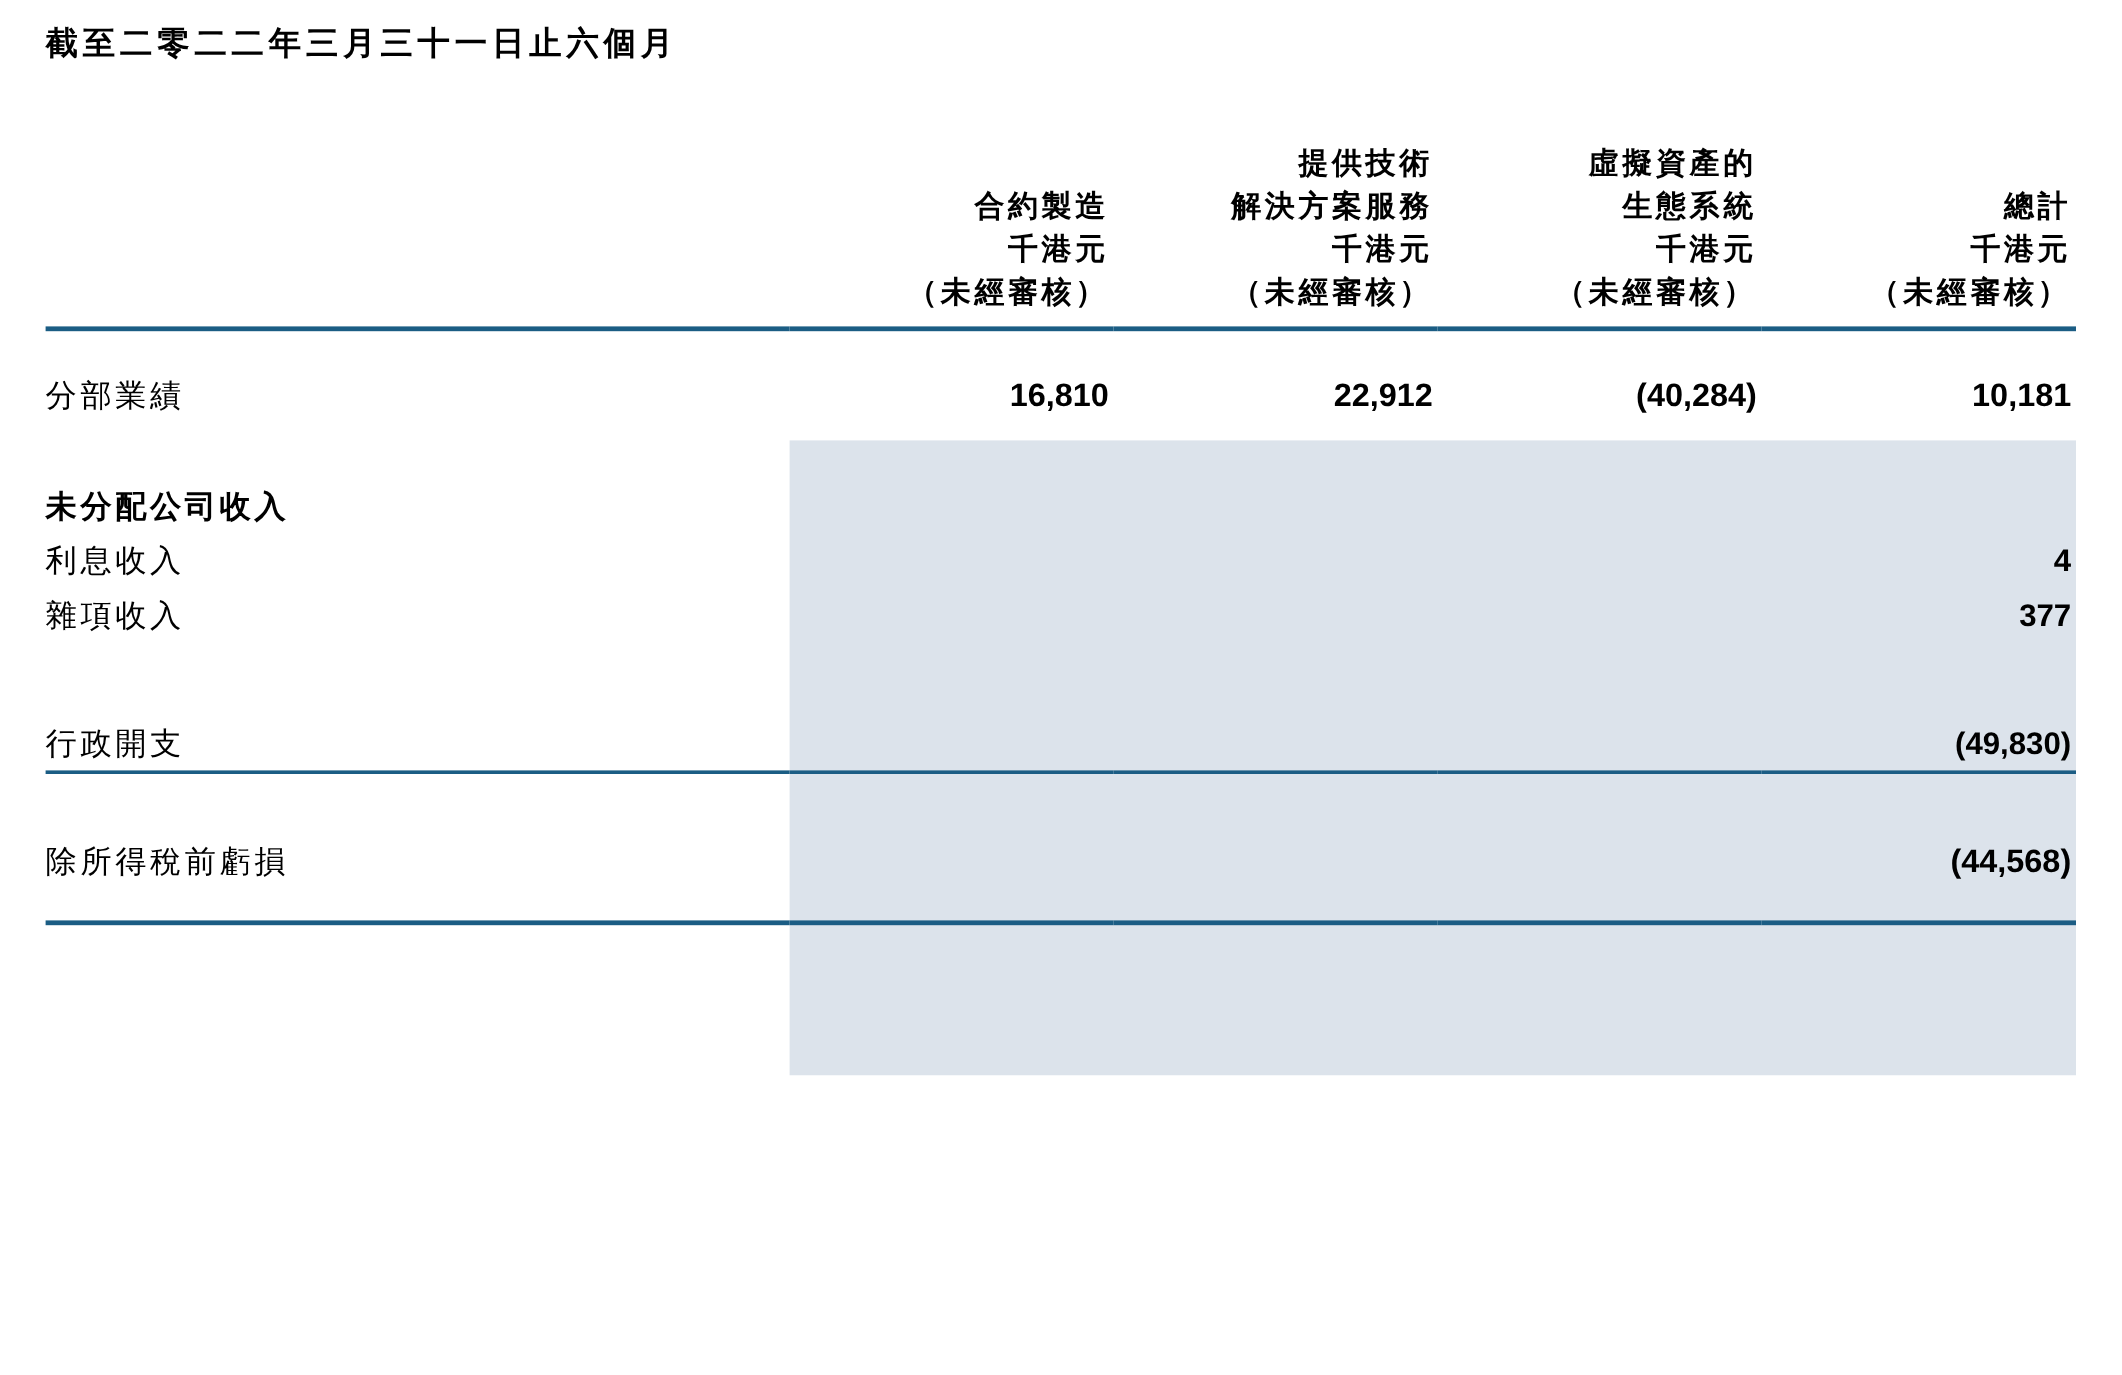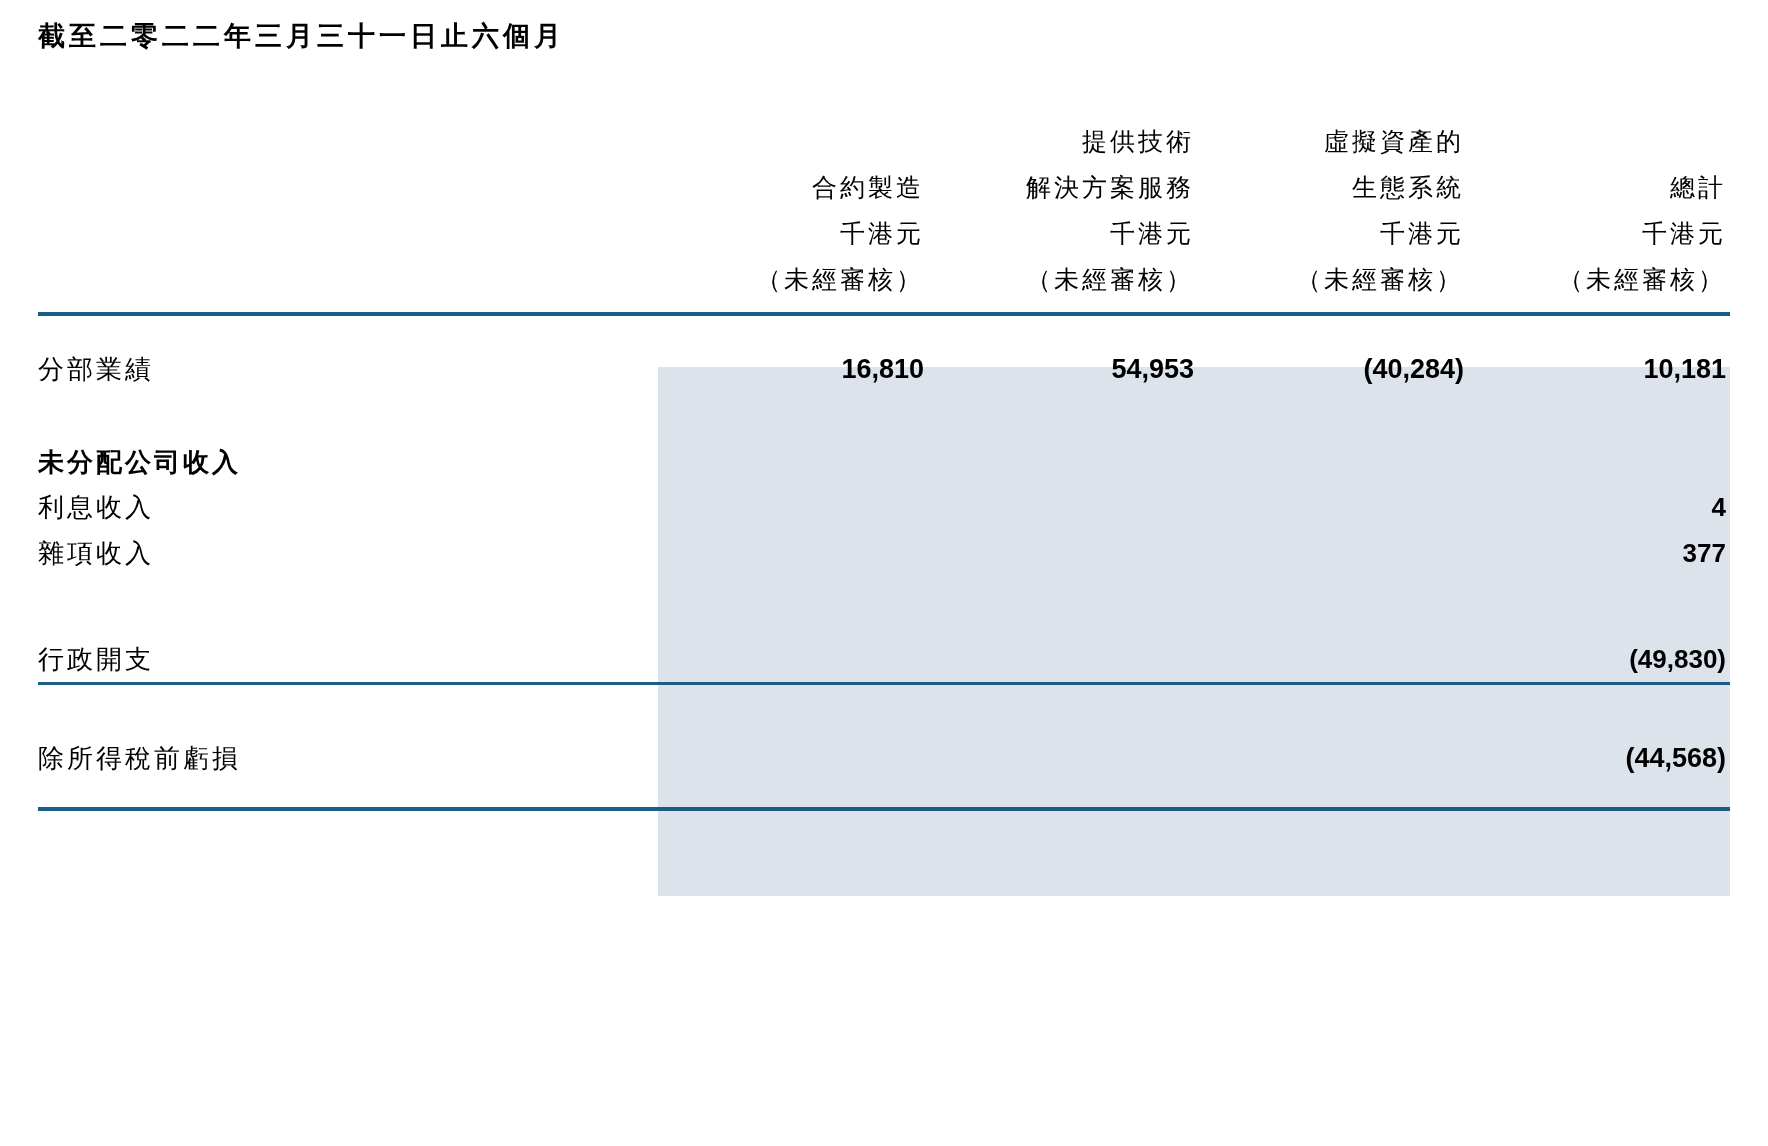"提供技術" th.col-head { font-weight: normal -> bold; line-height: 46px -> 36px }
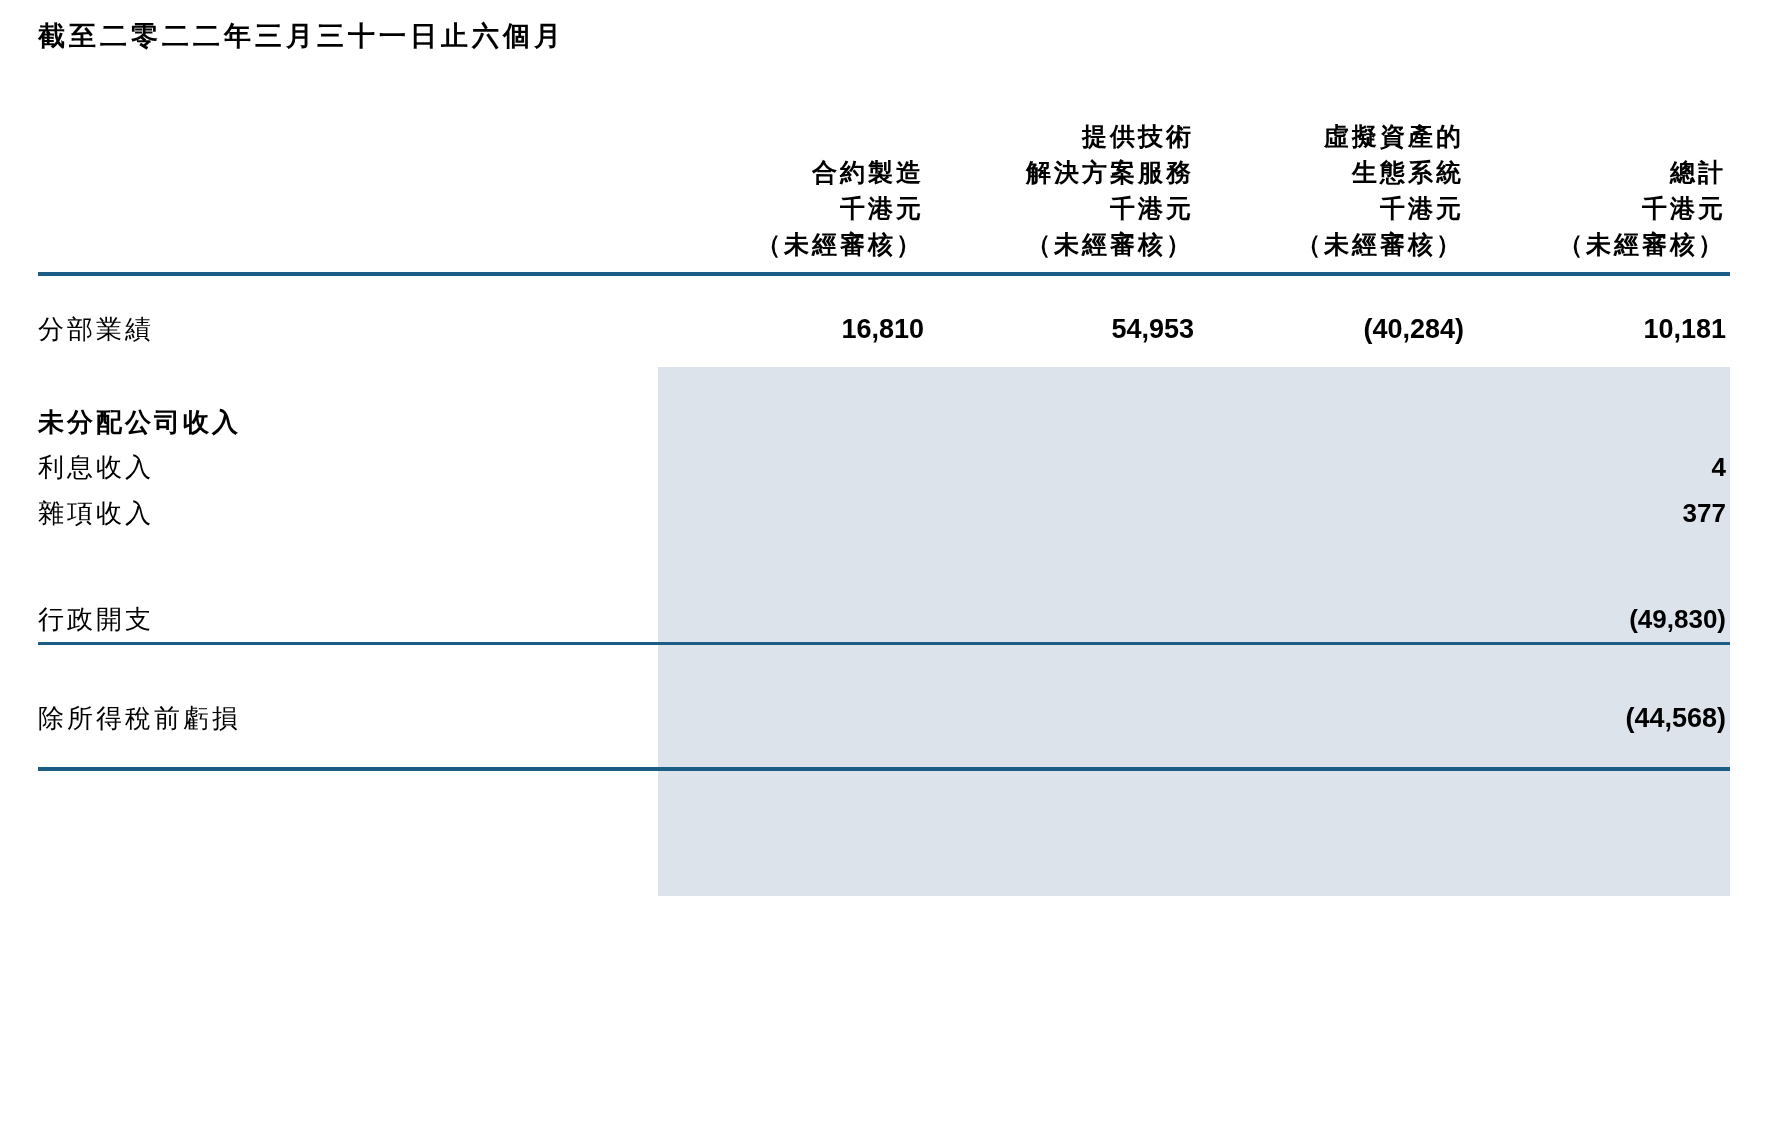"54,953" td.num { text: 54,953 -> 22,912 }
